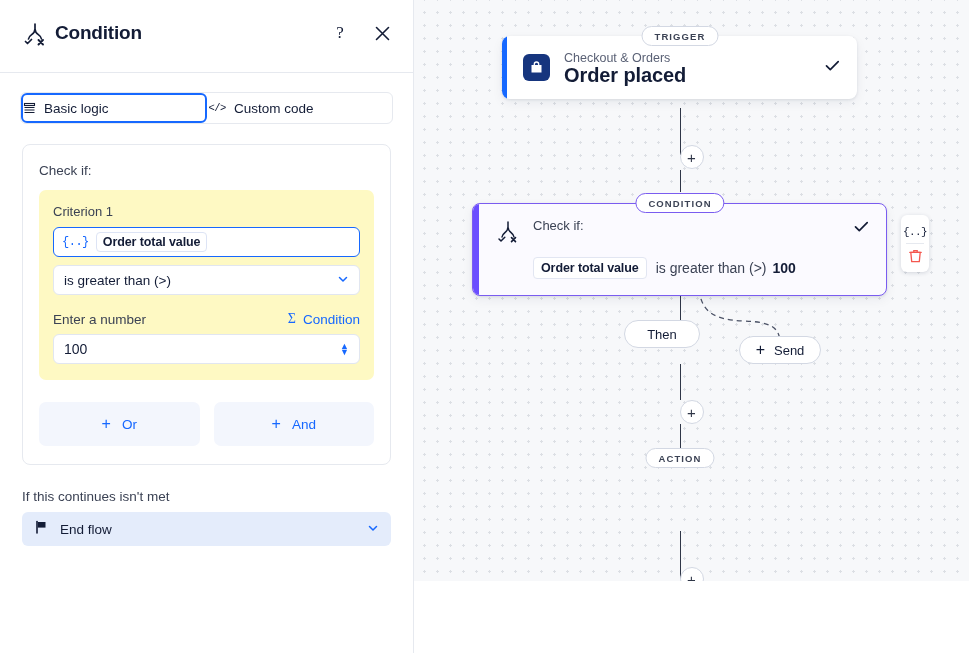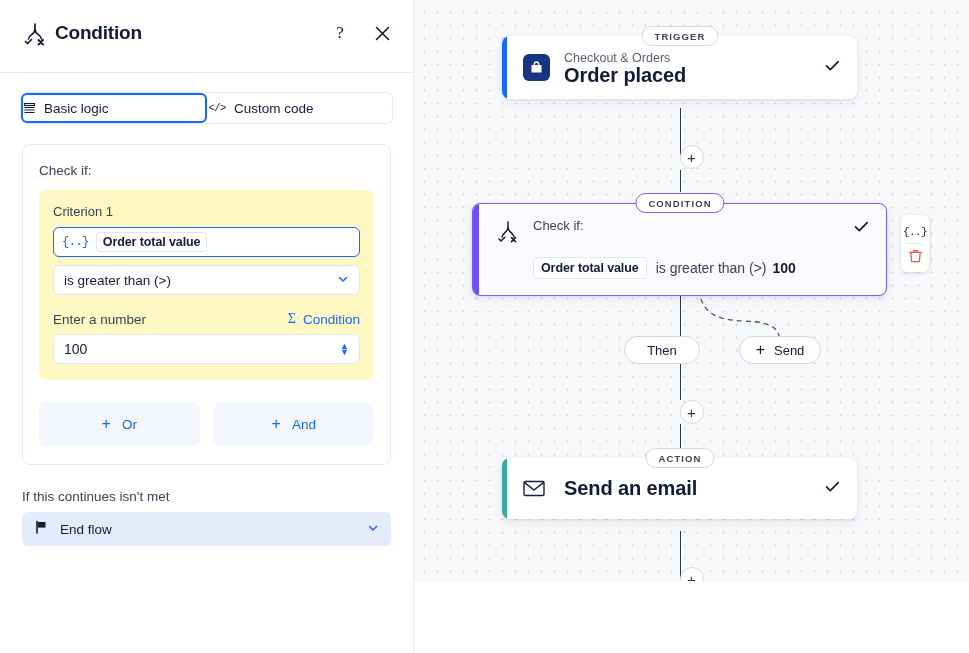"Then" div.branch-btn { top: 336px -> 320px }
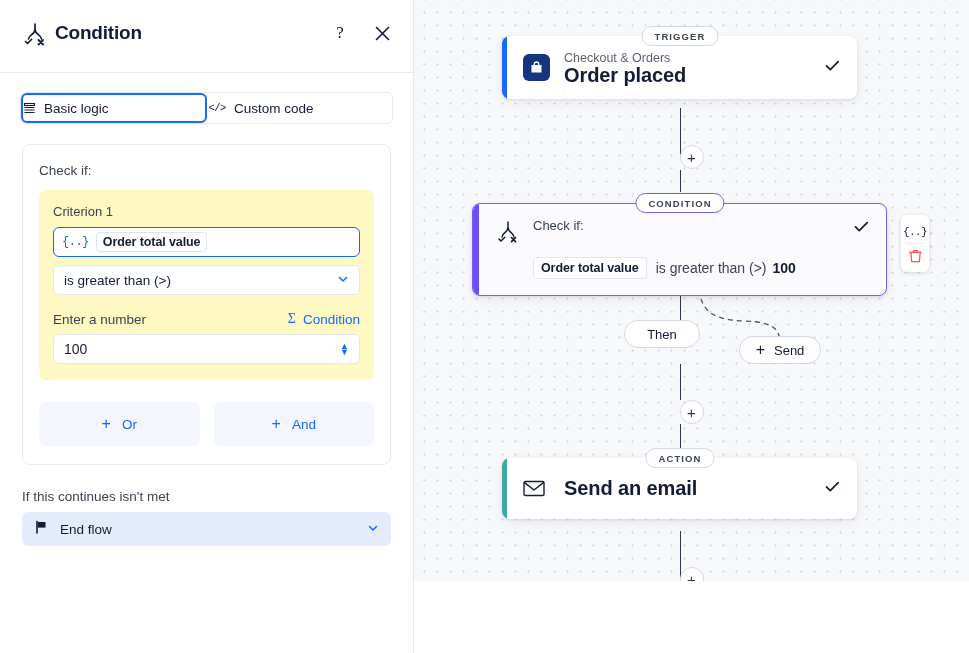"Send an email" div.node { html: <div> <div></div> <div> <span> <svg> <rect></rect> <path></path> </svg> </span> <span>Send an email</span> <span> <svg> <path></path> </svg> </span> </div> </div> -> none }
